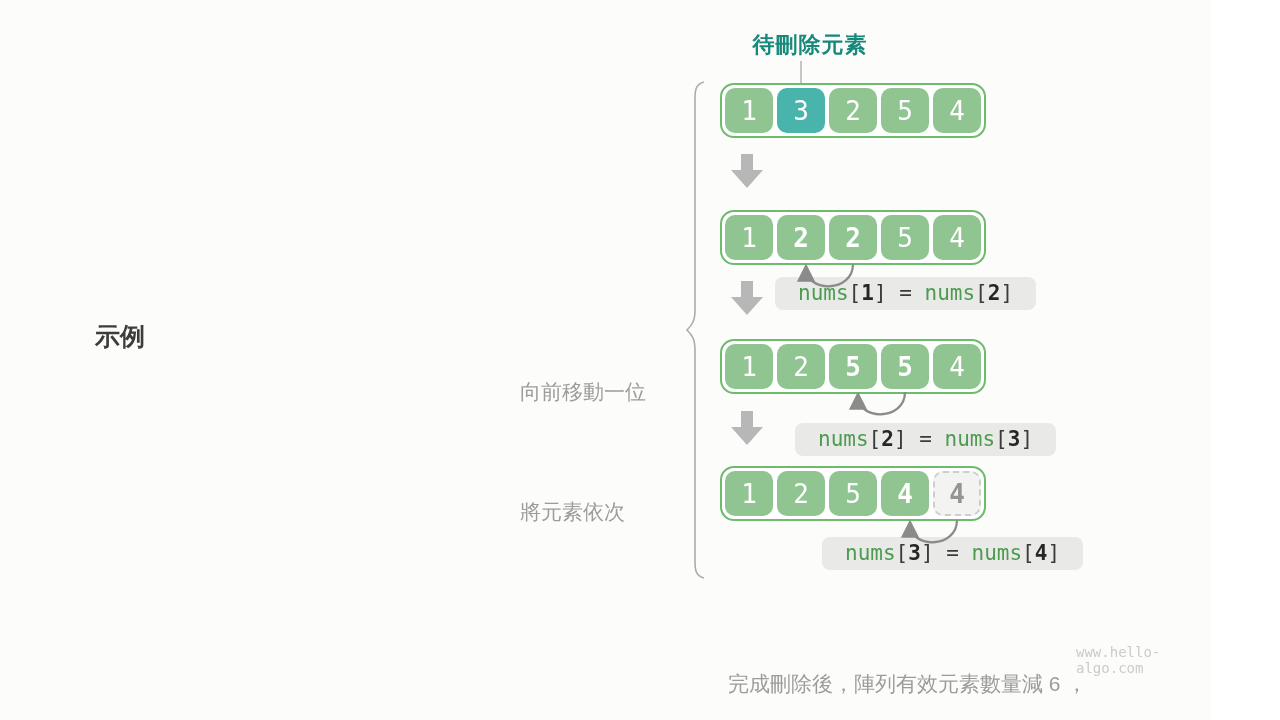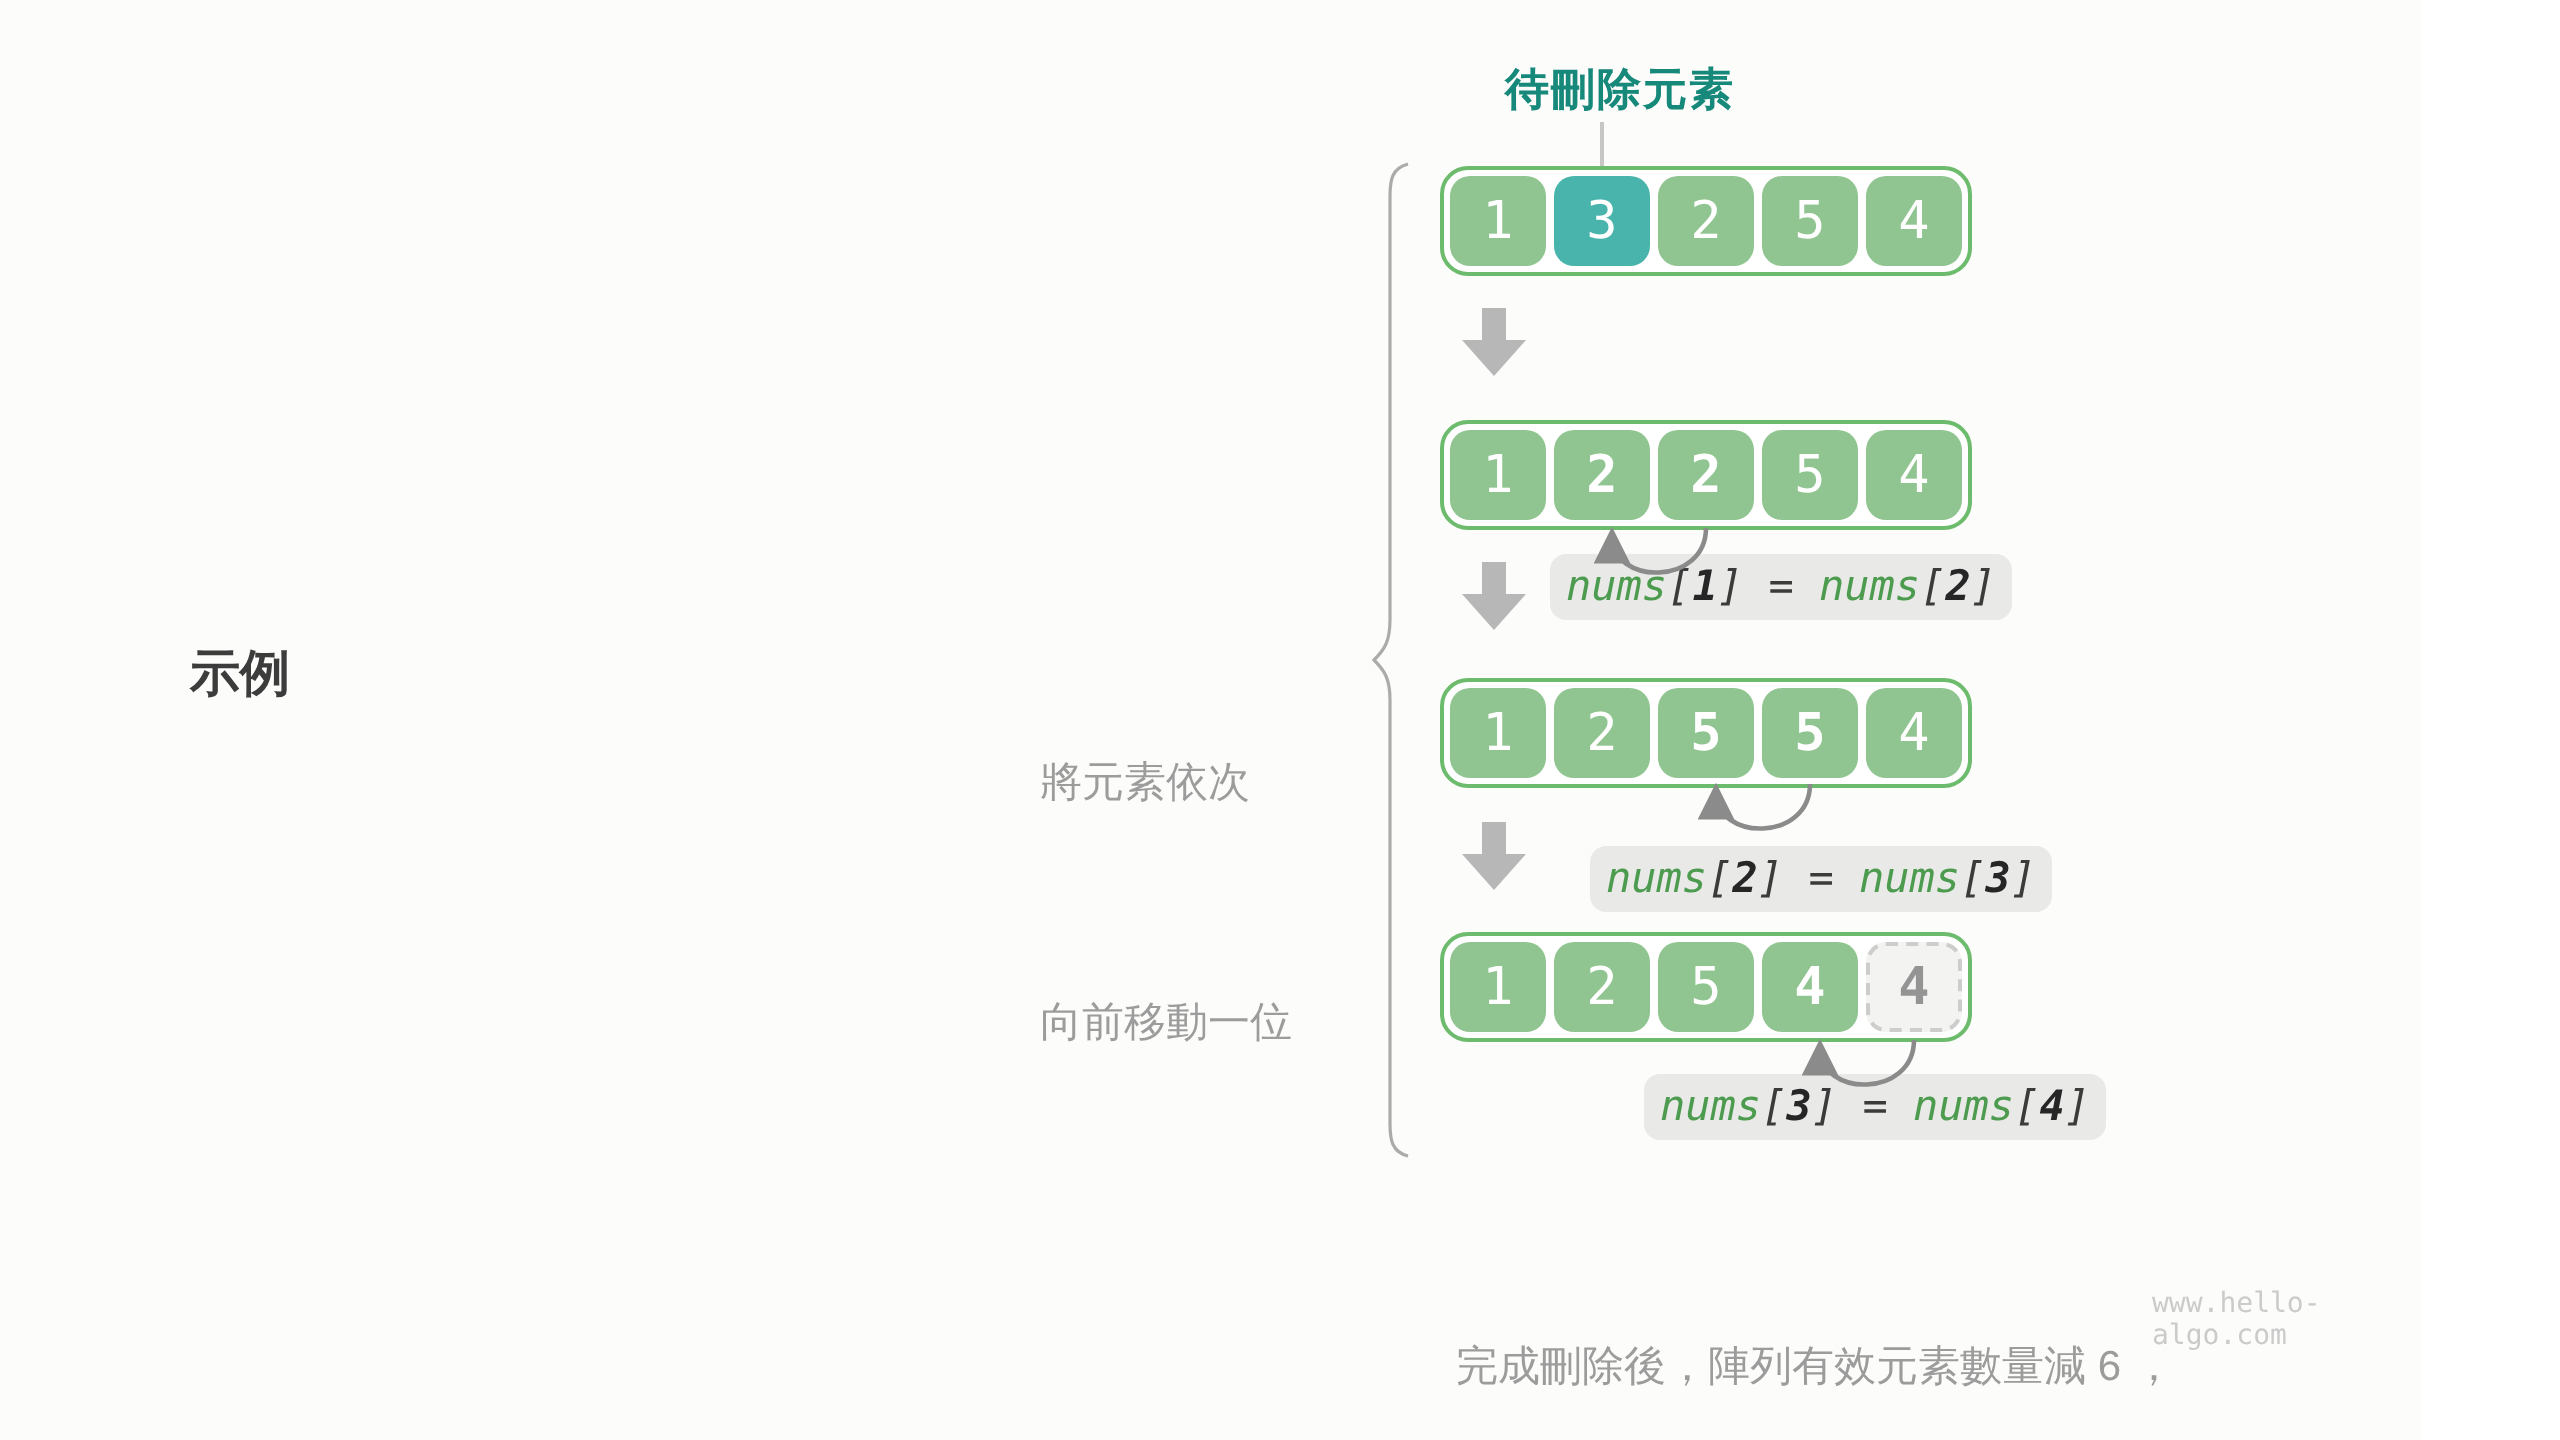"nums[1] = nums[2]" .code-label { font-style: italic -> none; padding: 0 8px -> 0 23px }
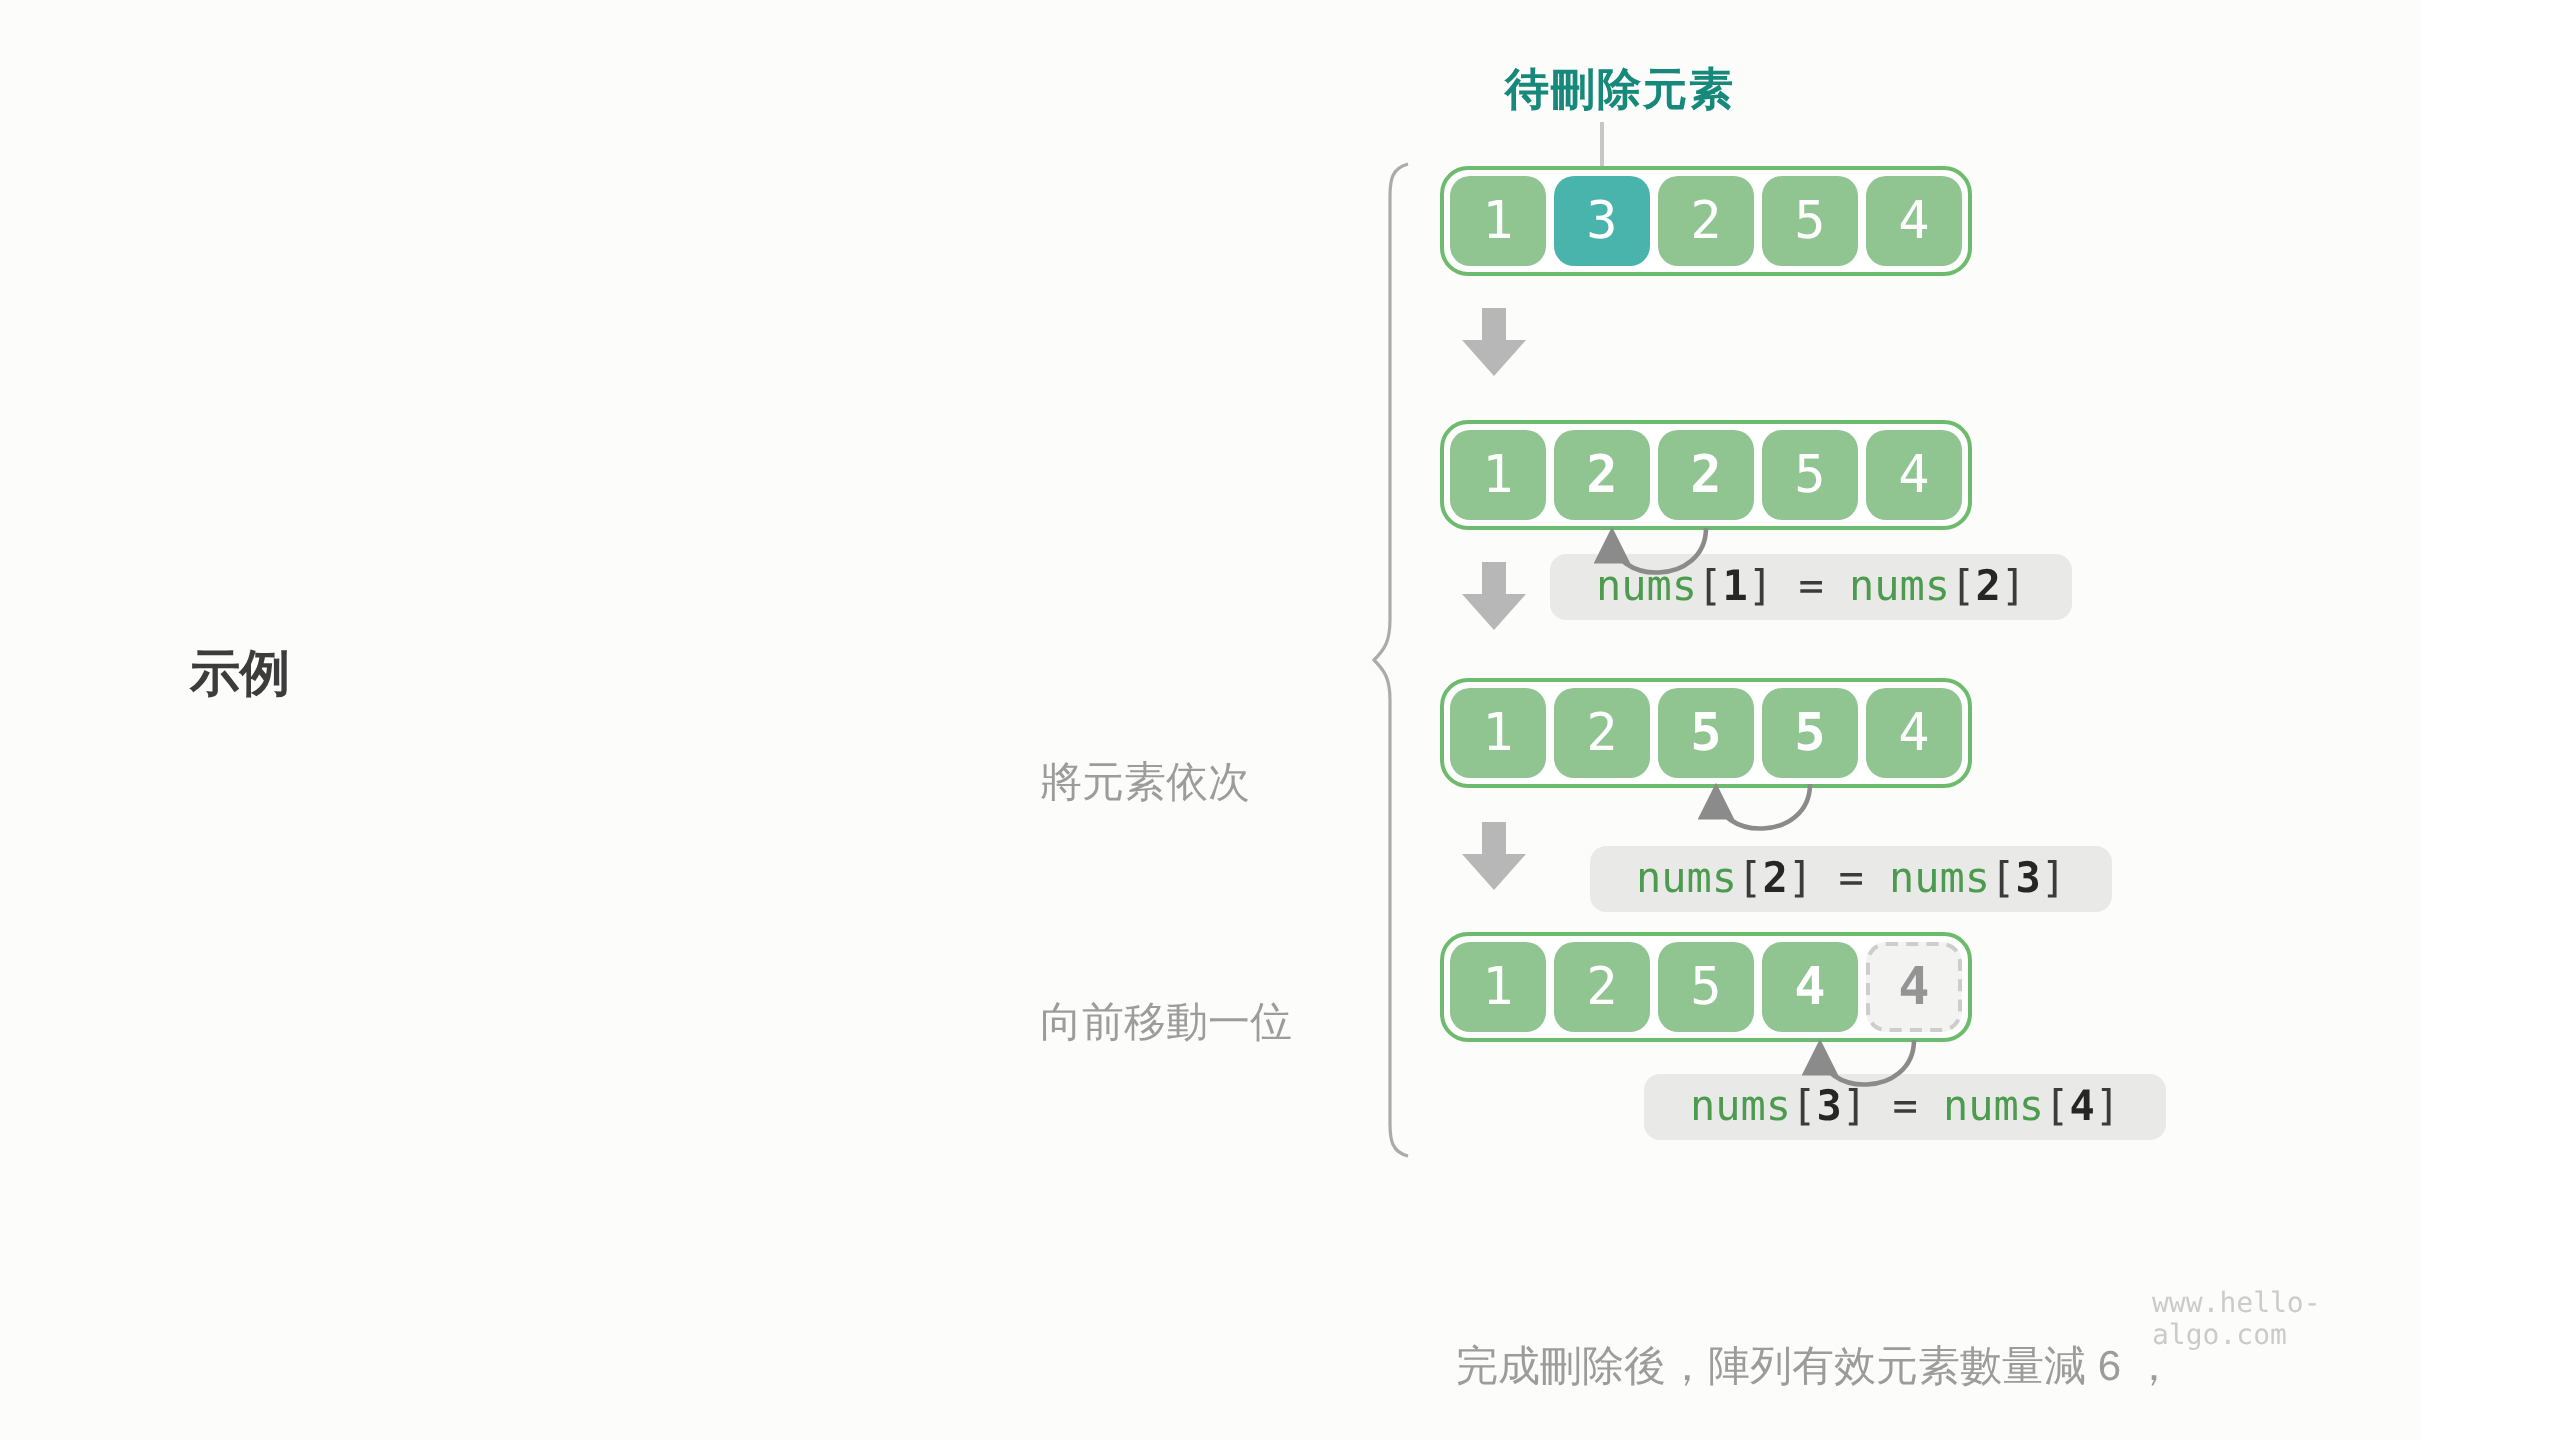"將元素依次" div { order: before "向前移動一位" -> after "向前移動一位" }
